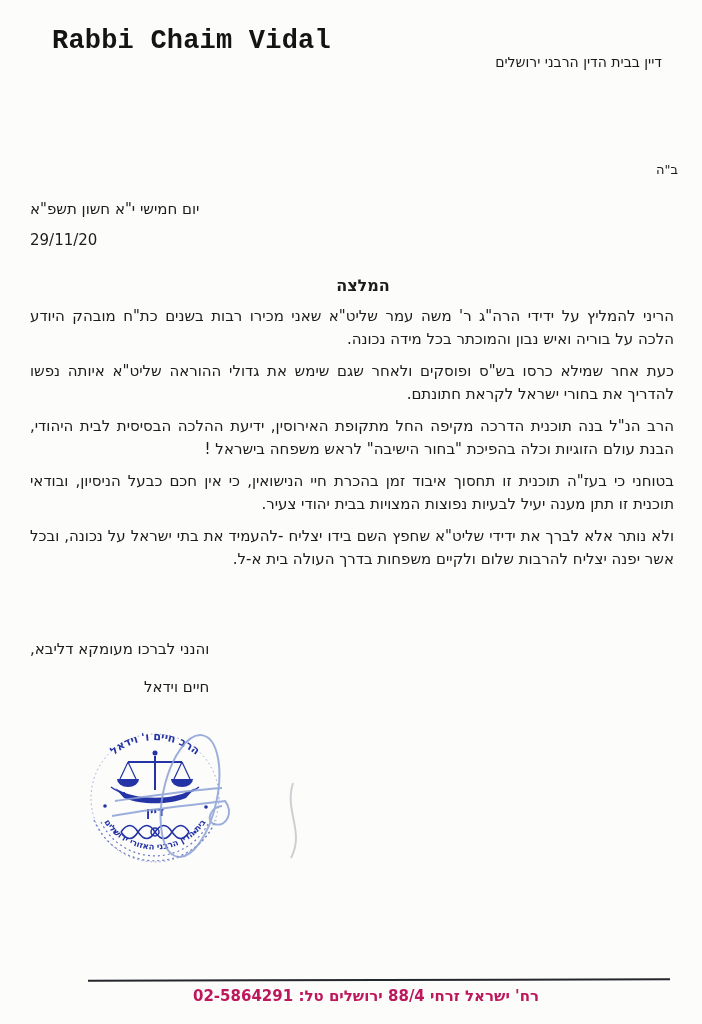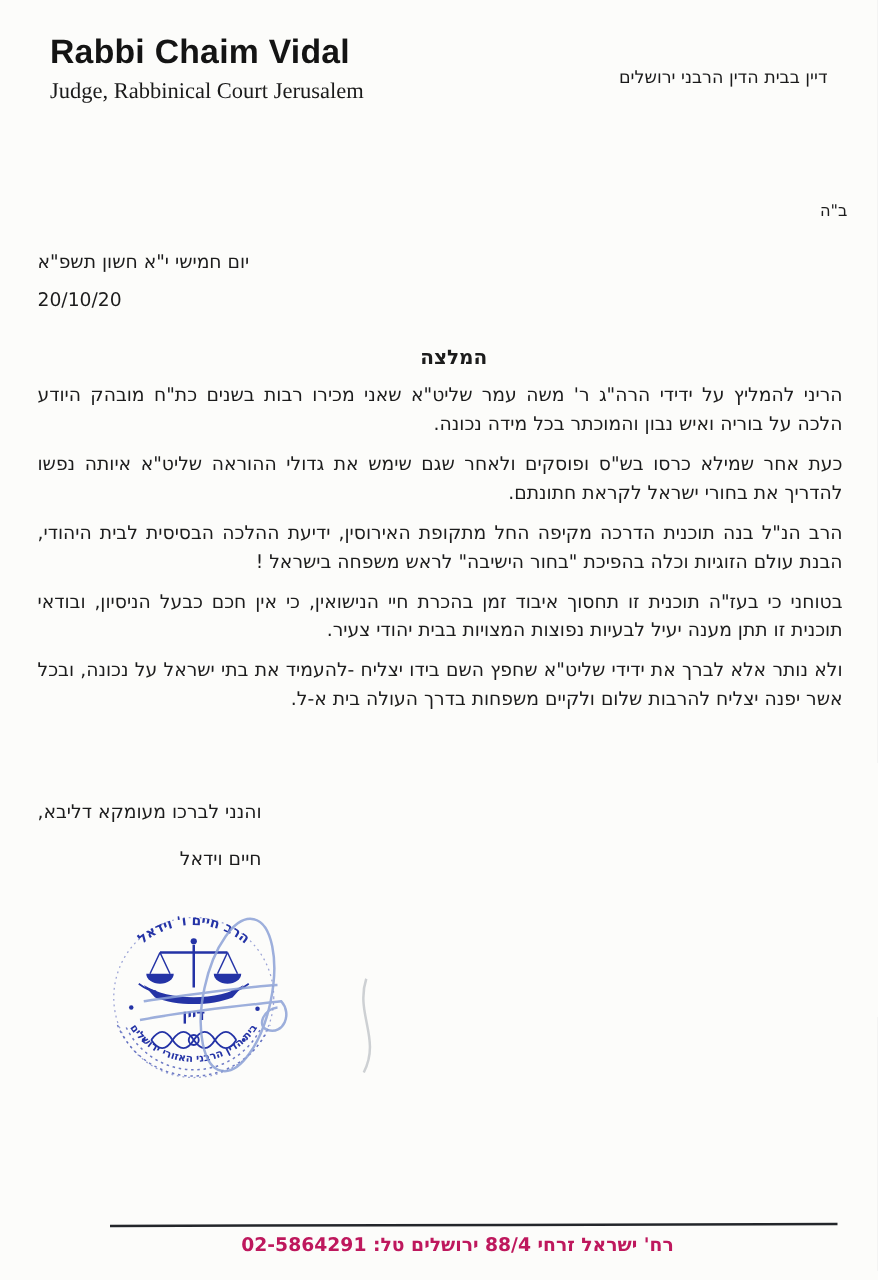"Rabbi Chaim Vidal" .lh-en-name { font-family: Liberation Sans, sans-serif -> Liberation Mono, monospace; left: 40px -> 52px }
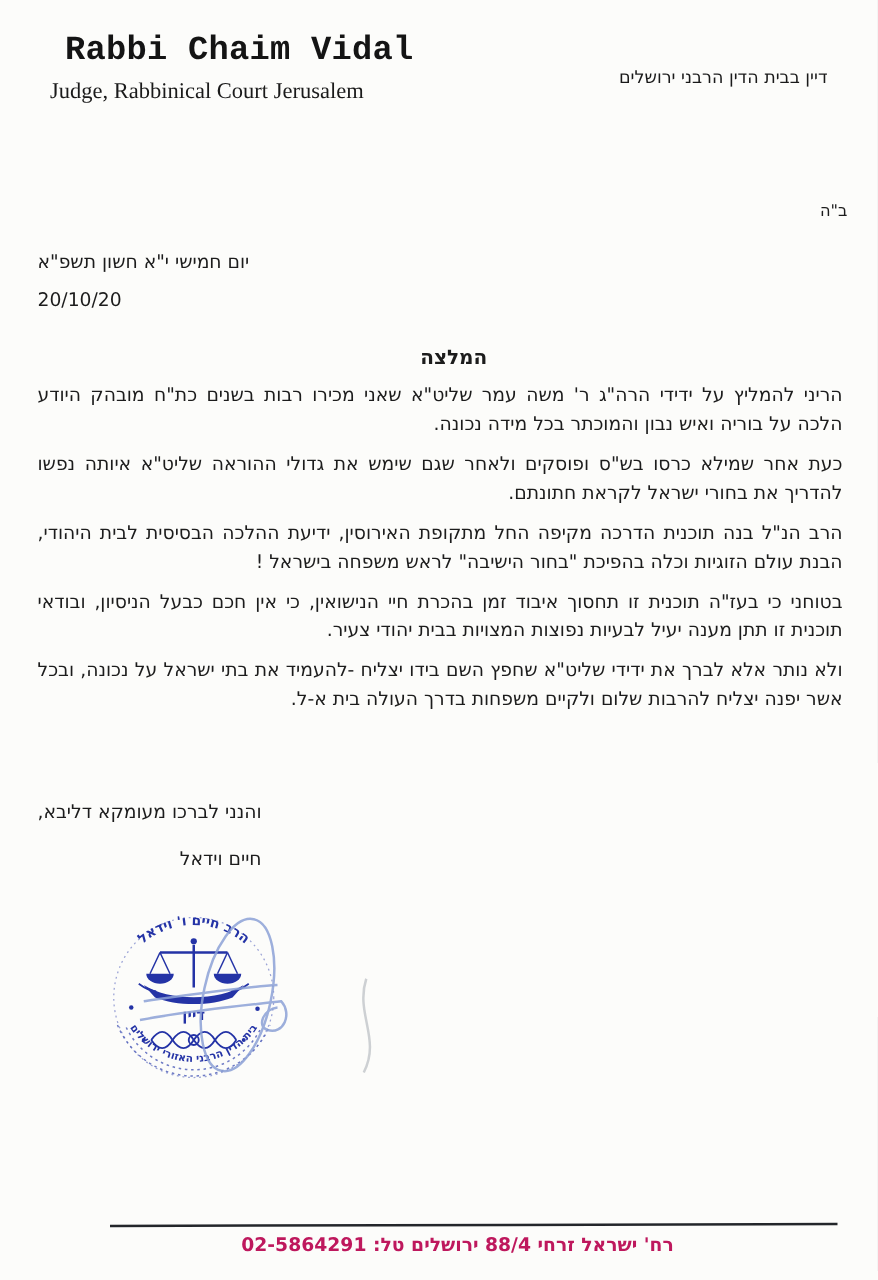"Judge, Rabbinical Court Jerusalem" div.lh-en-title { html: <div>Judge, Rabbinical Court Jerusalem</div> -> none }
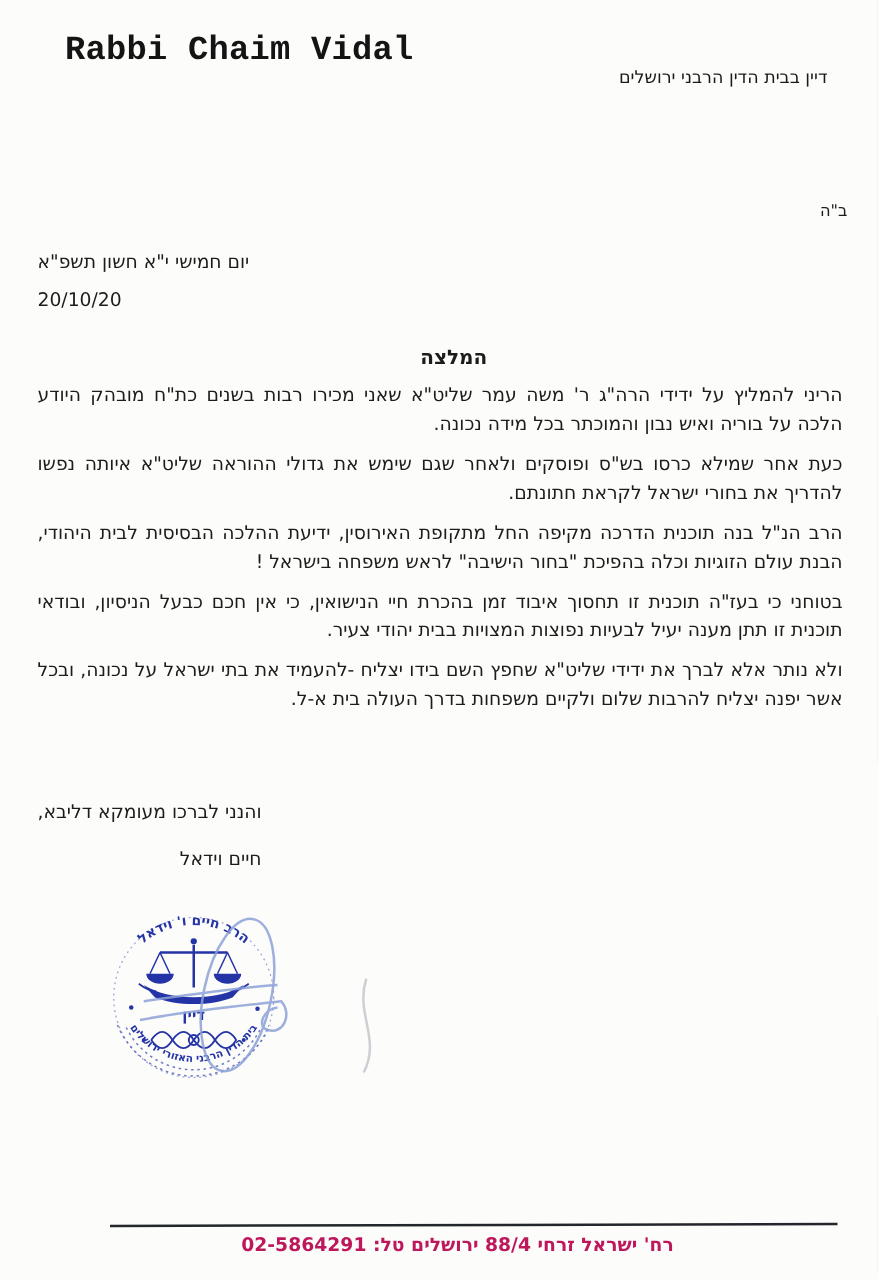"20/10/20" div { text: 20/10/20 -> 29/11/20 }
